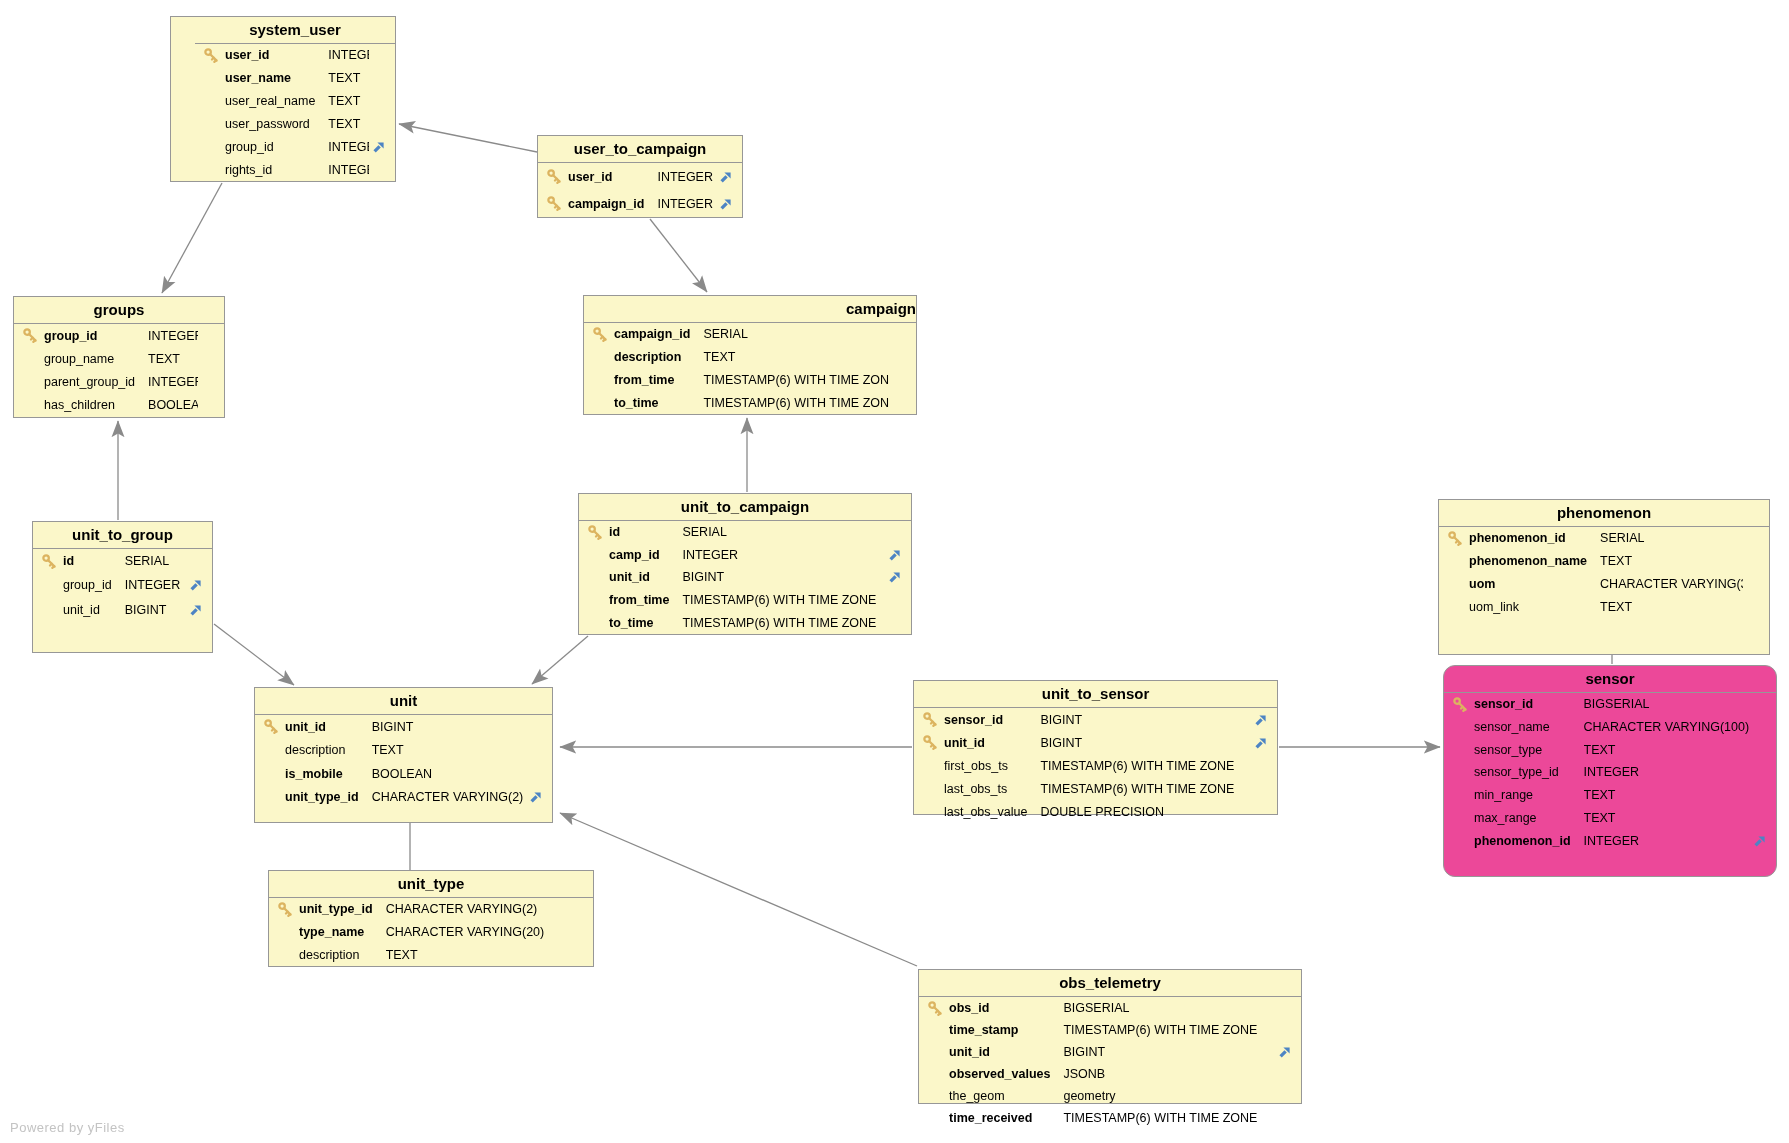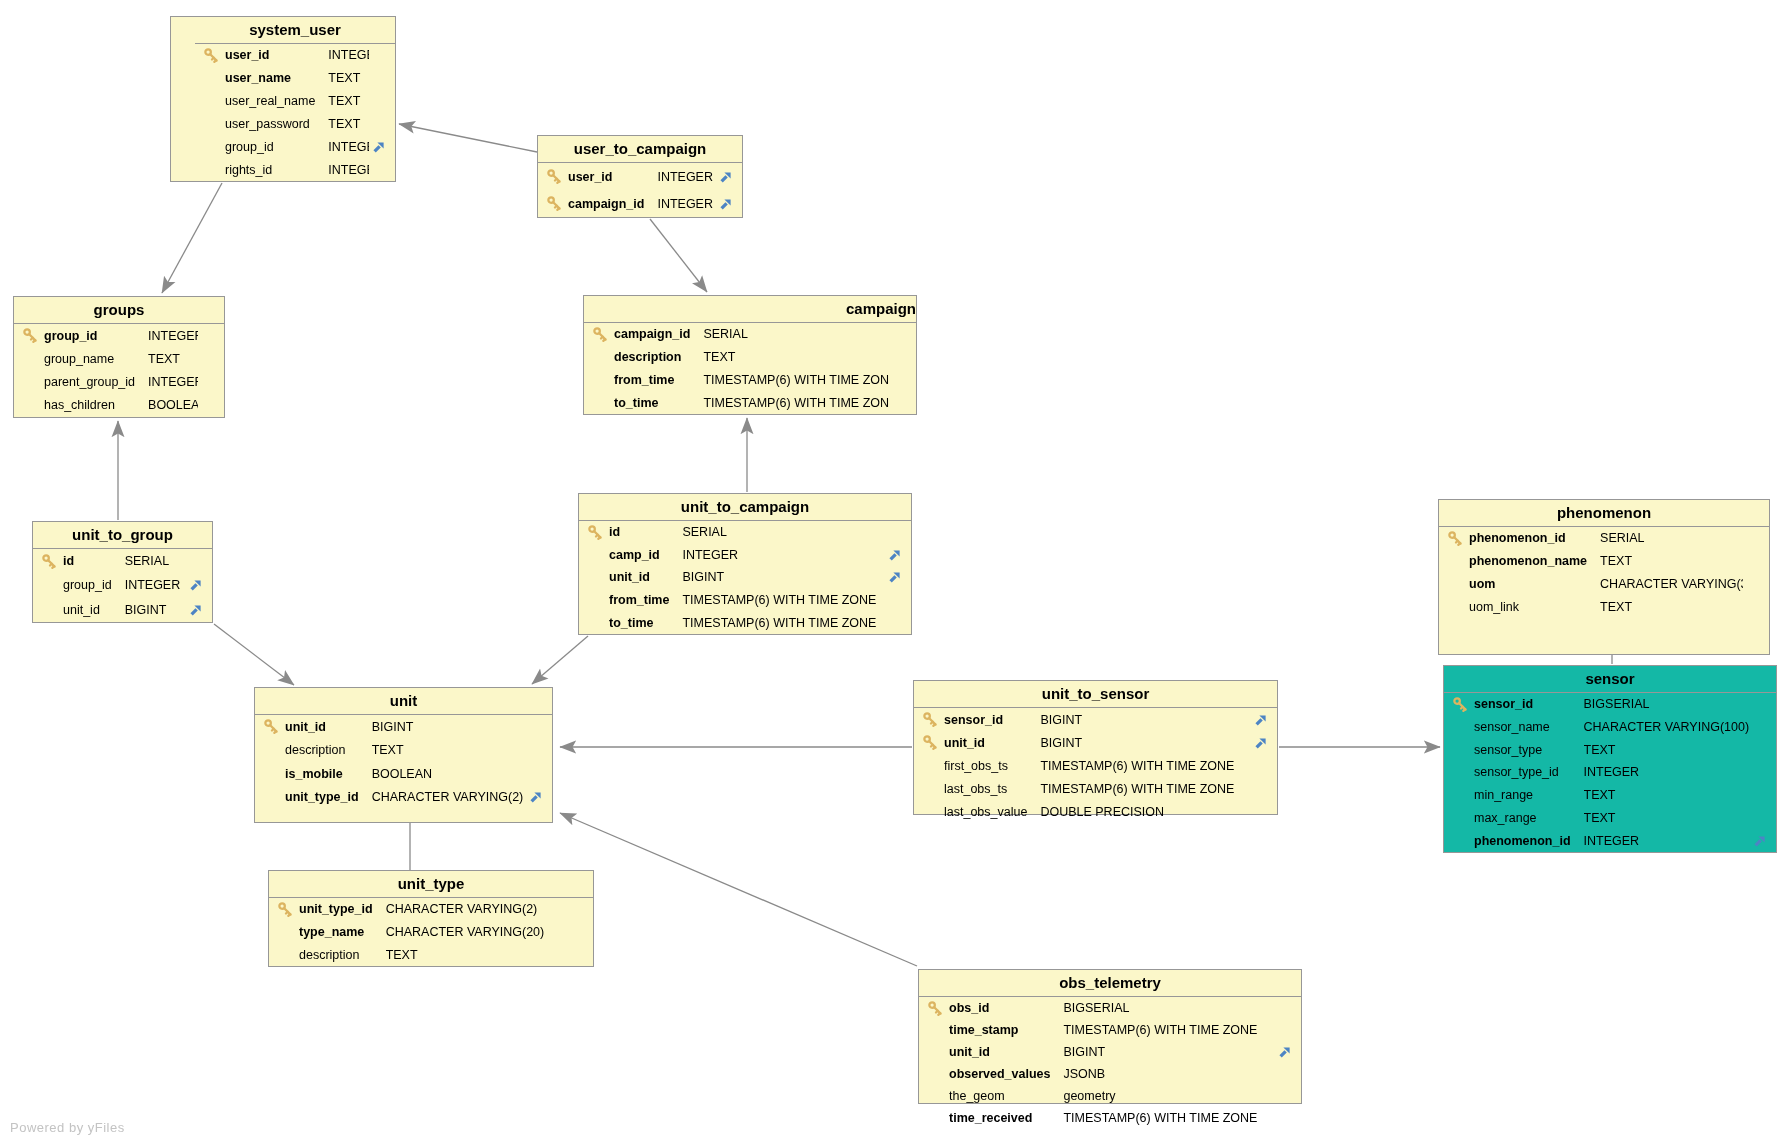"unit_to_group" div.table-node { height: 102px -> 132px }
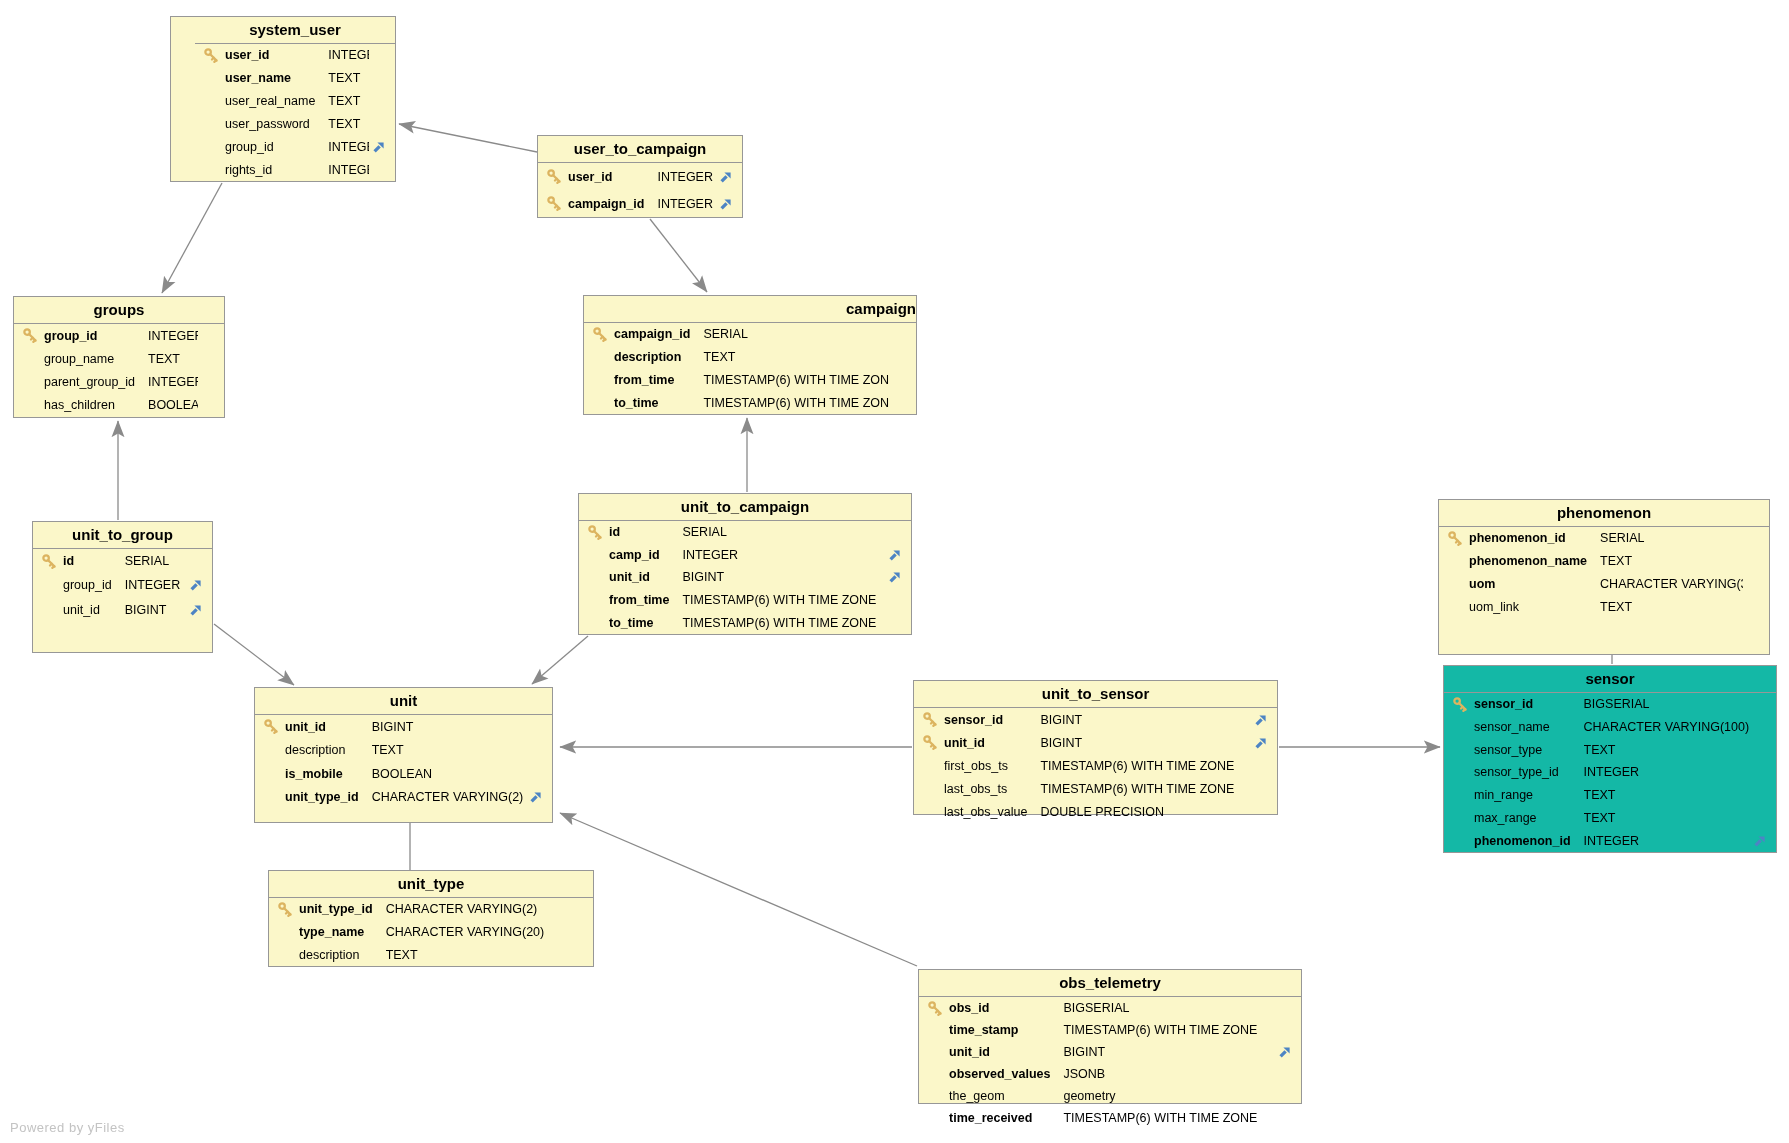"sensor" div.table-node { background: #14b8a6 -> #ec4899; border-radius: none -> 12px; height: 188px -> 212px }
